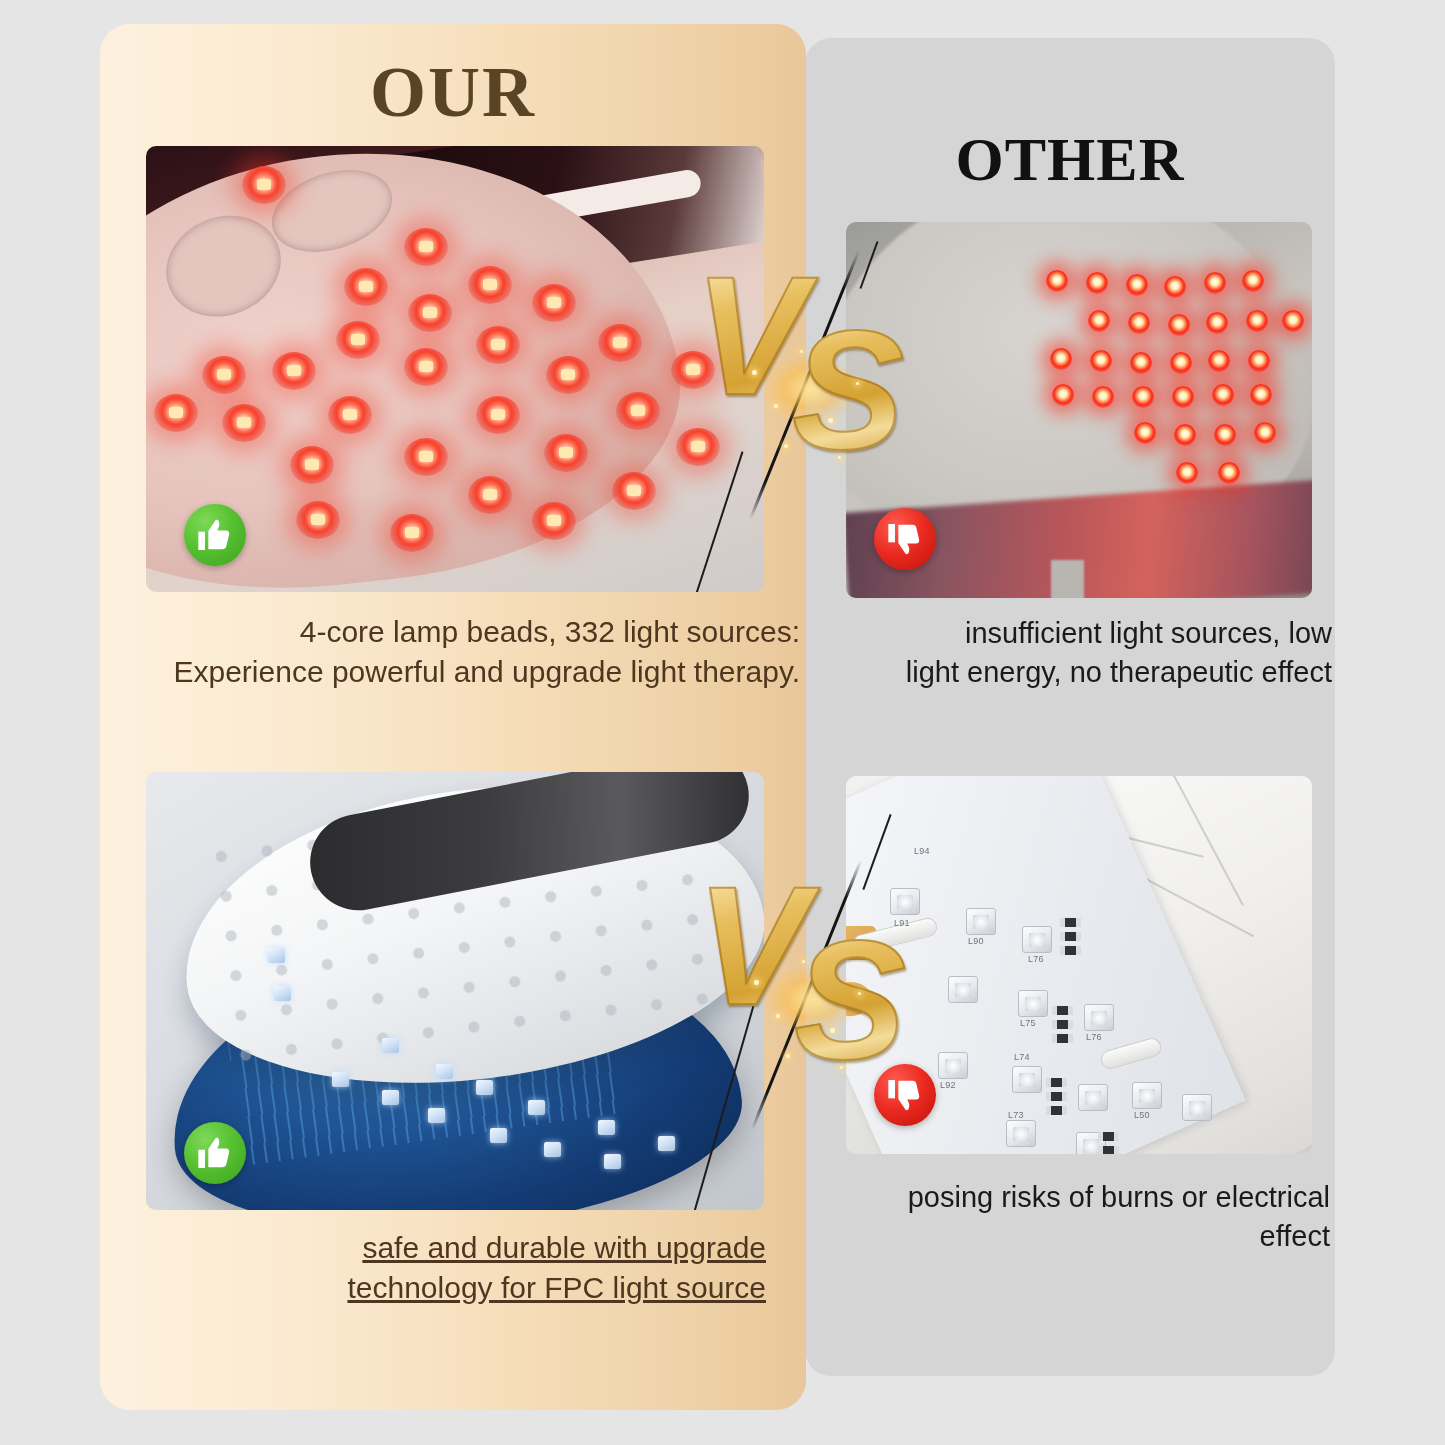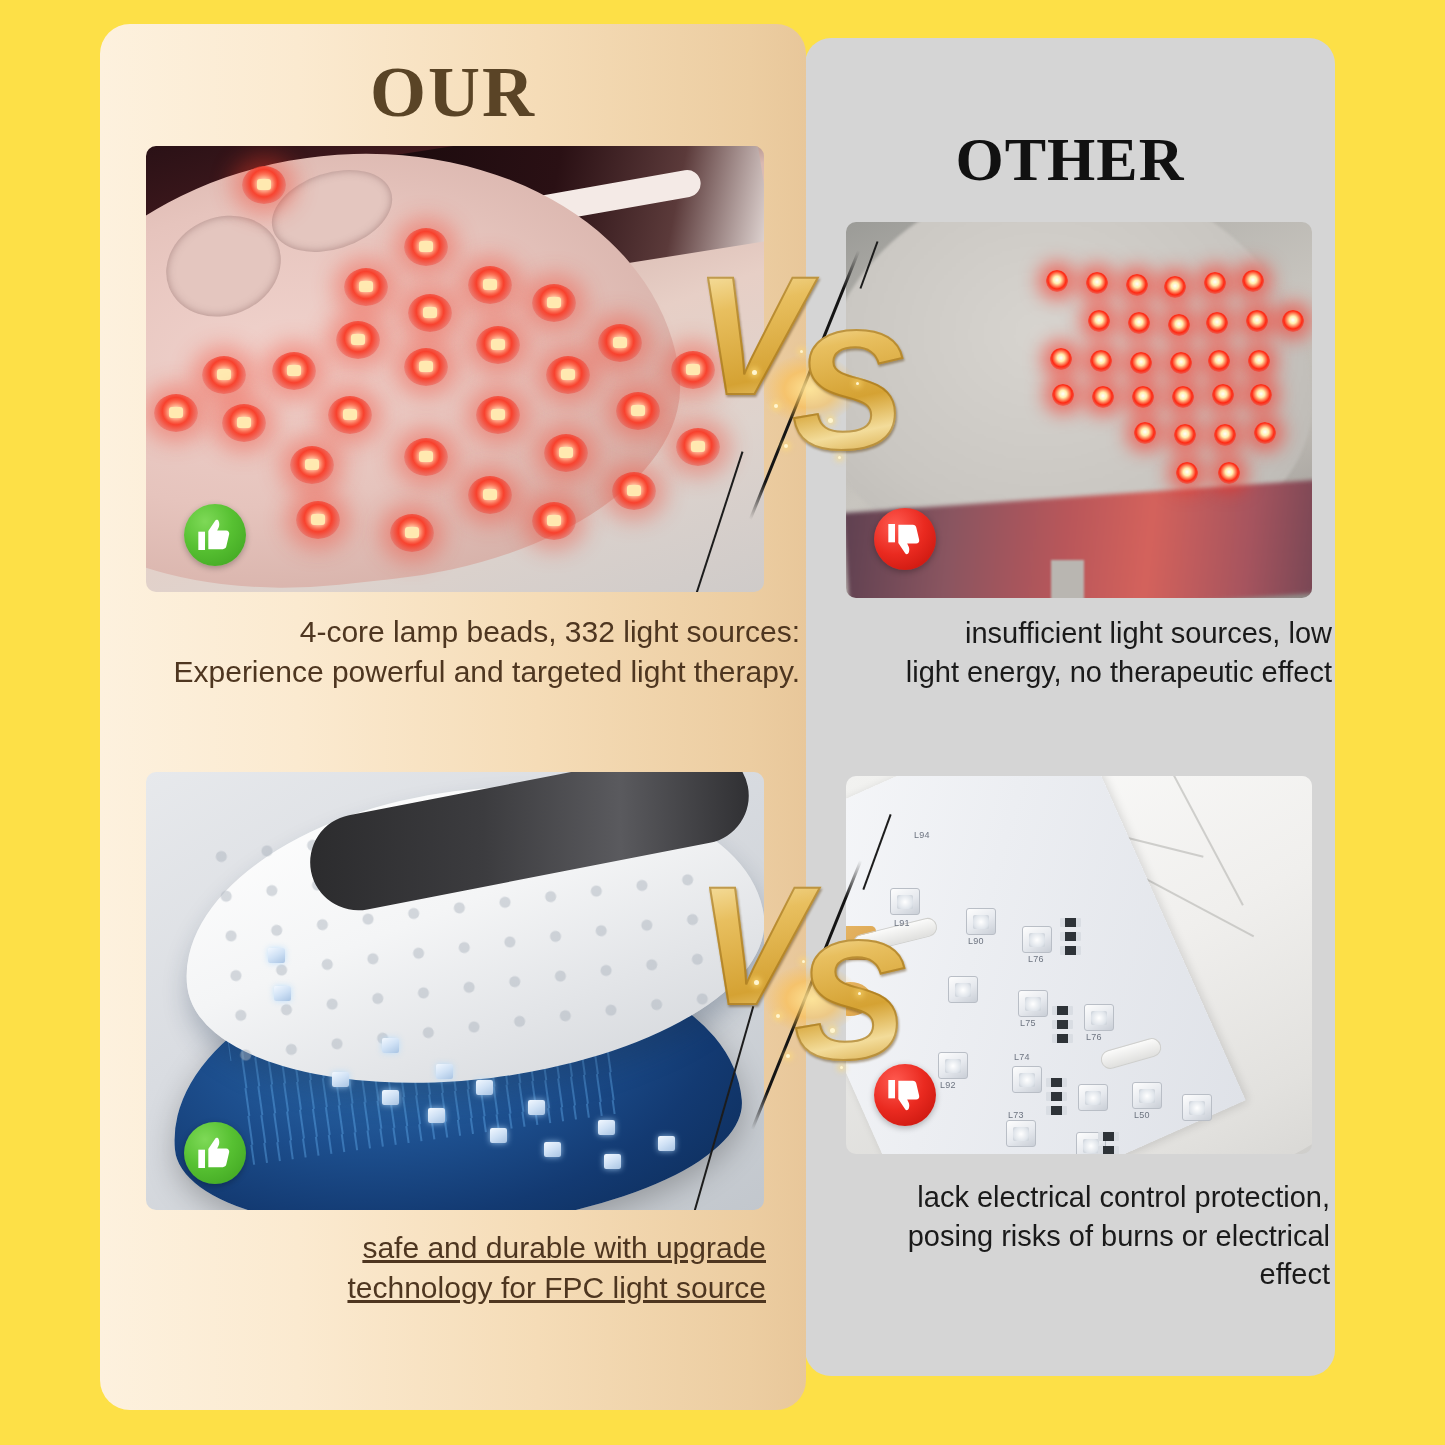"OUR" .stage { background: #fde047 -> #e5e5e5 }
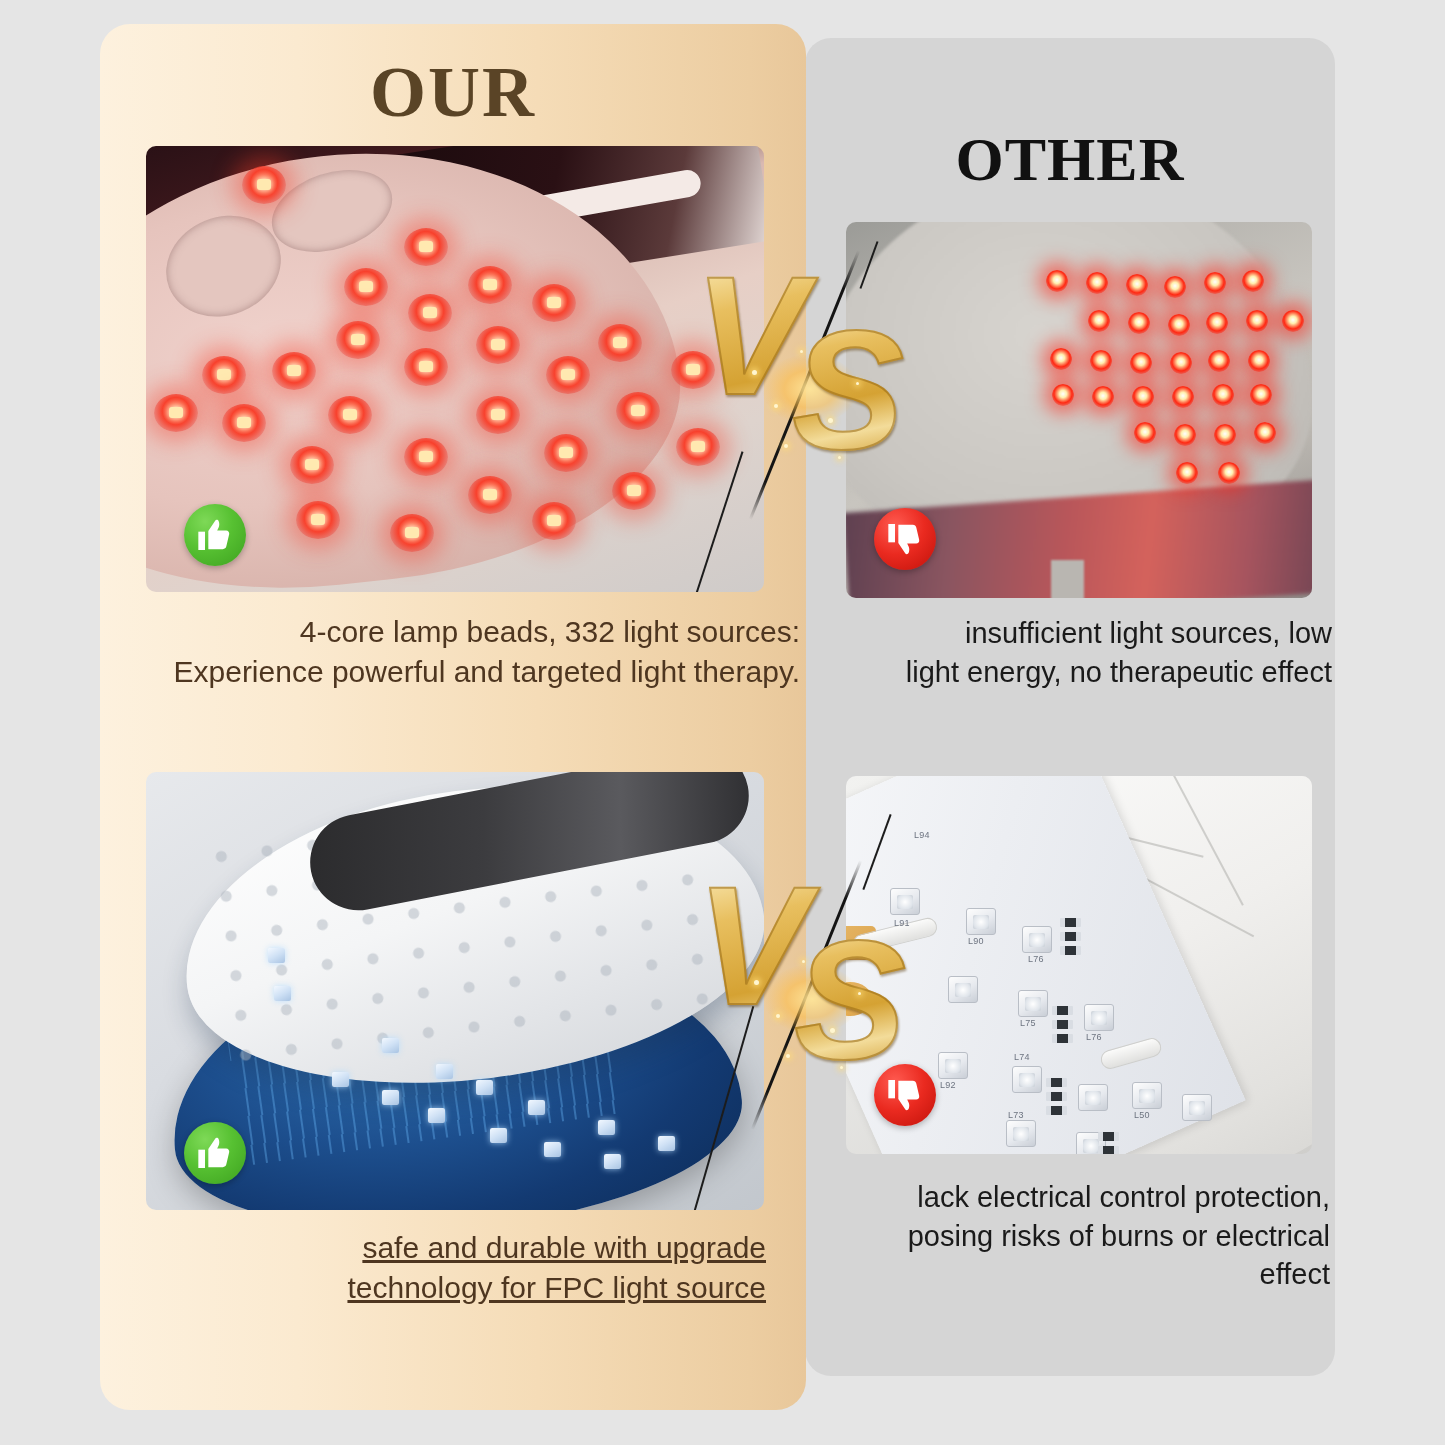"Experience powerful and targeted light" span.line { text: targeted -> upgrade }
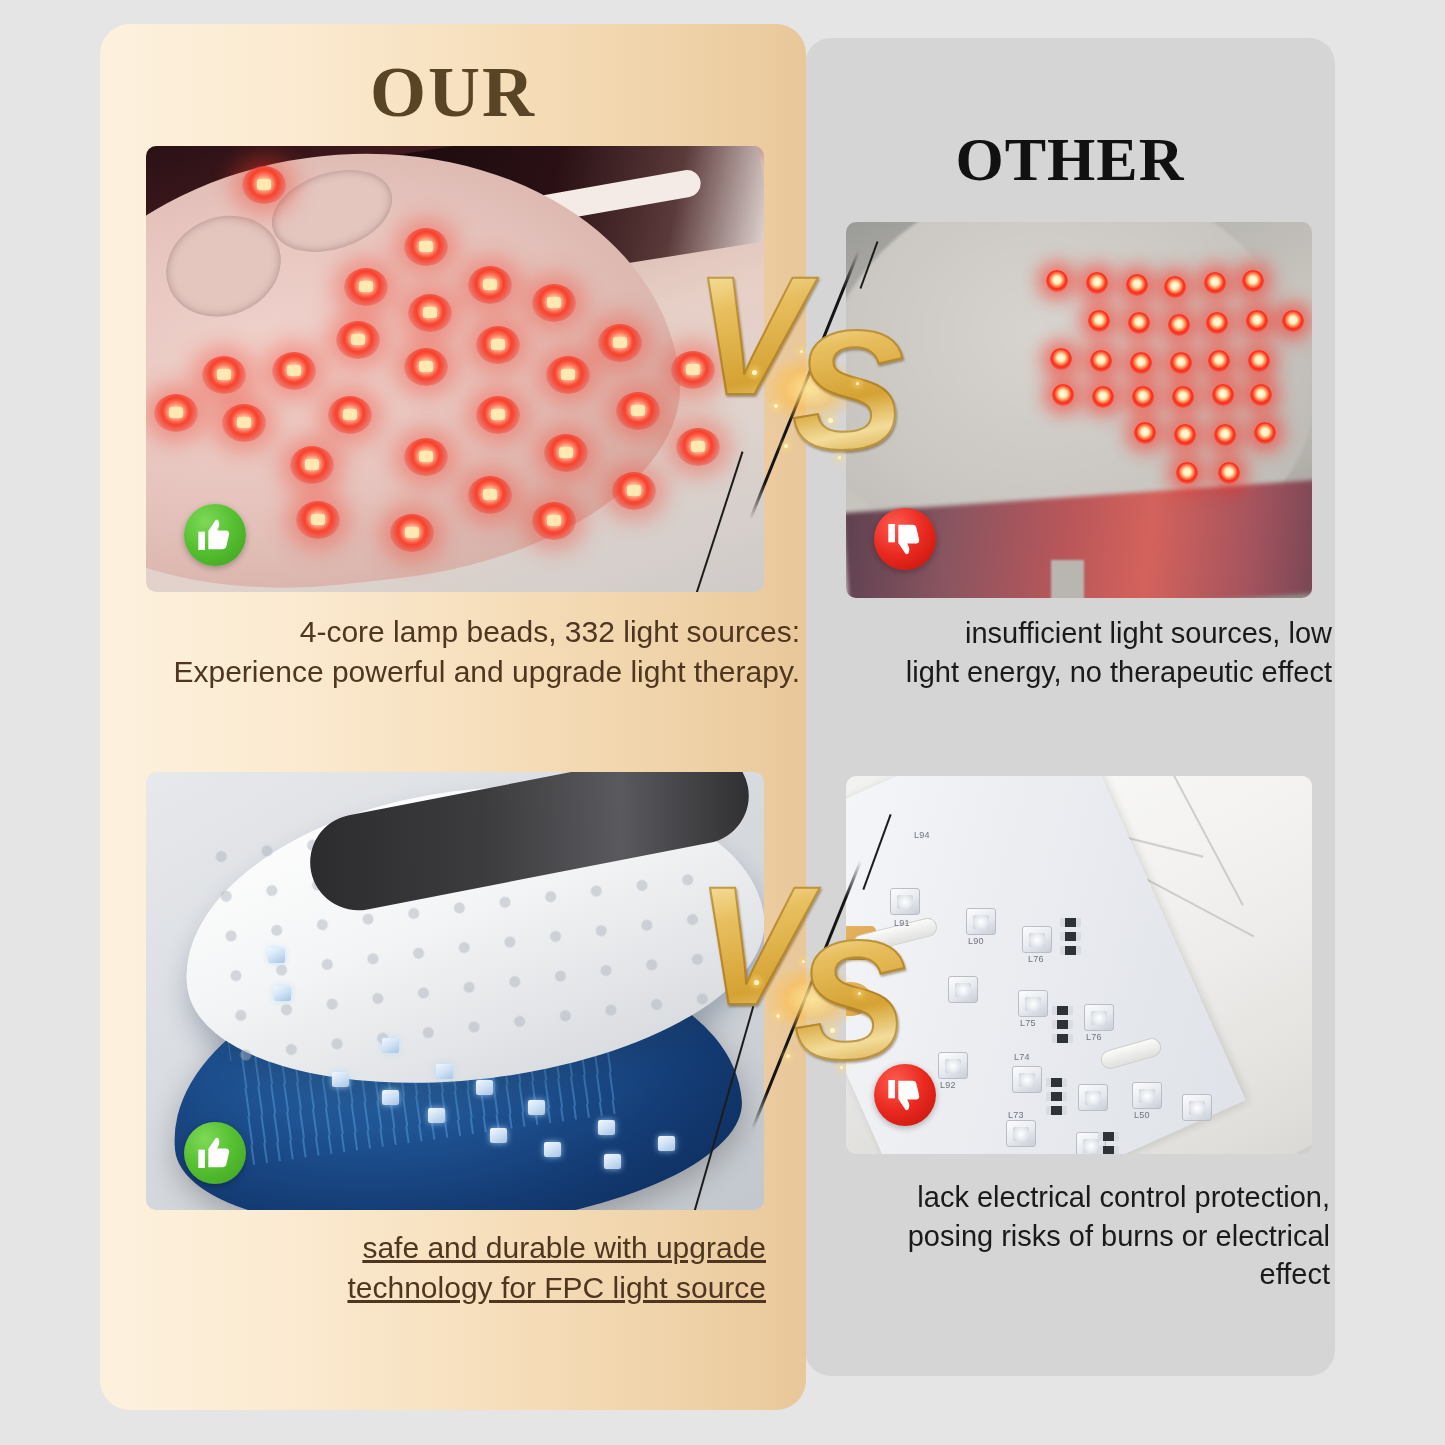"L94" span.smd-label { top: 54px -> 70px }
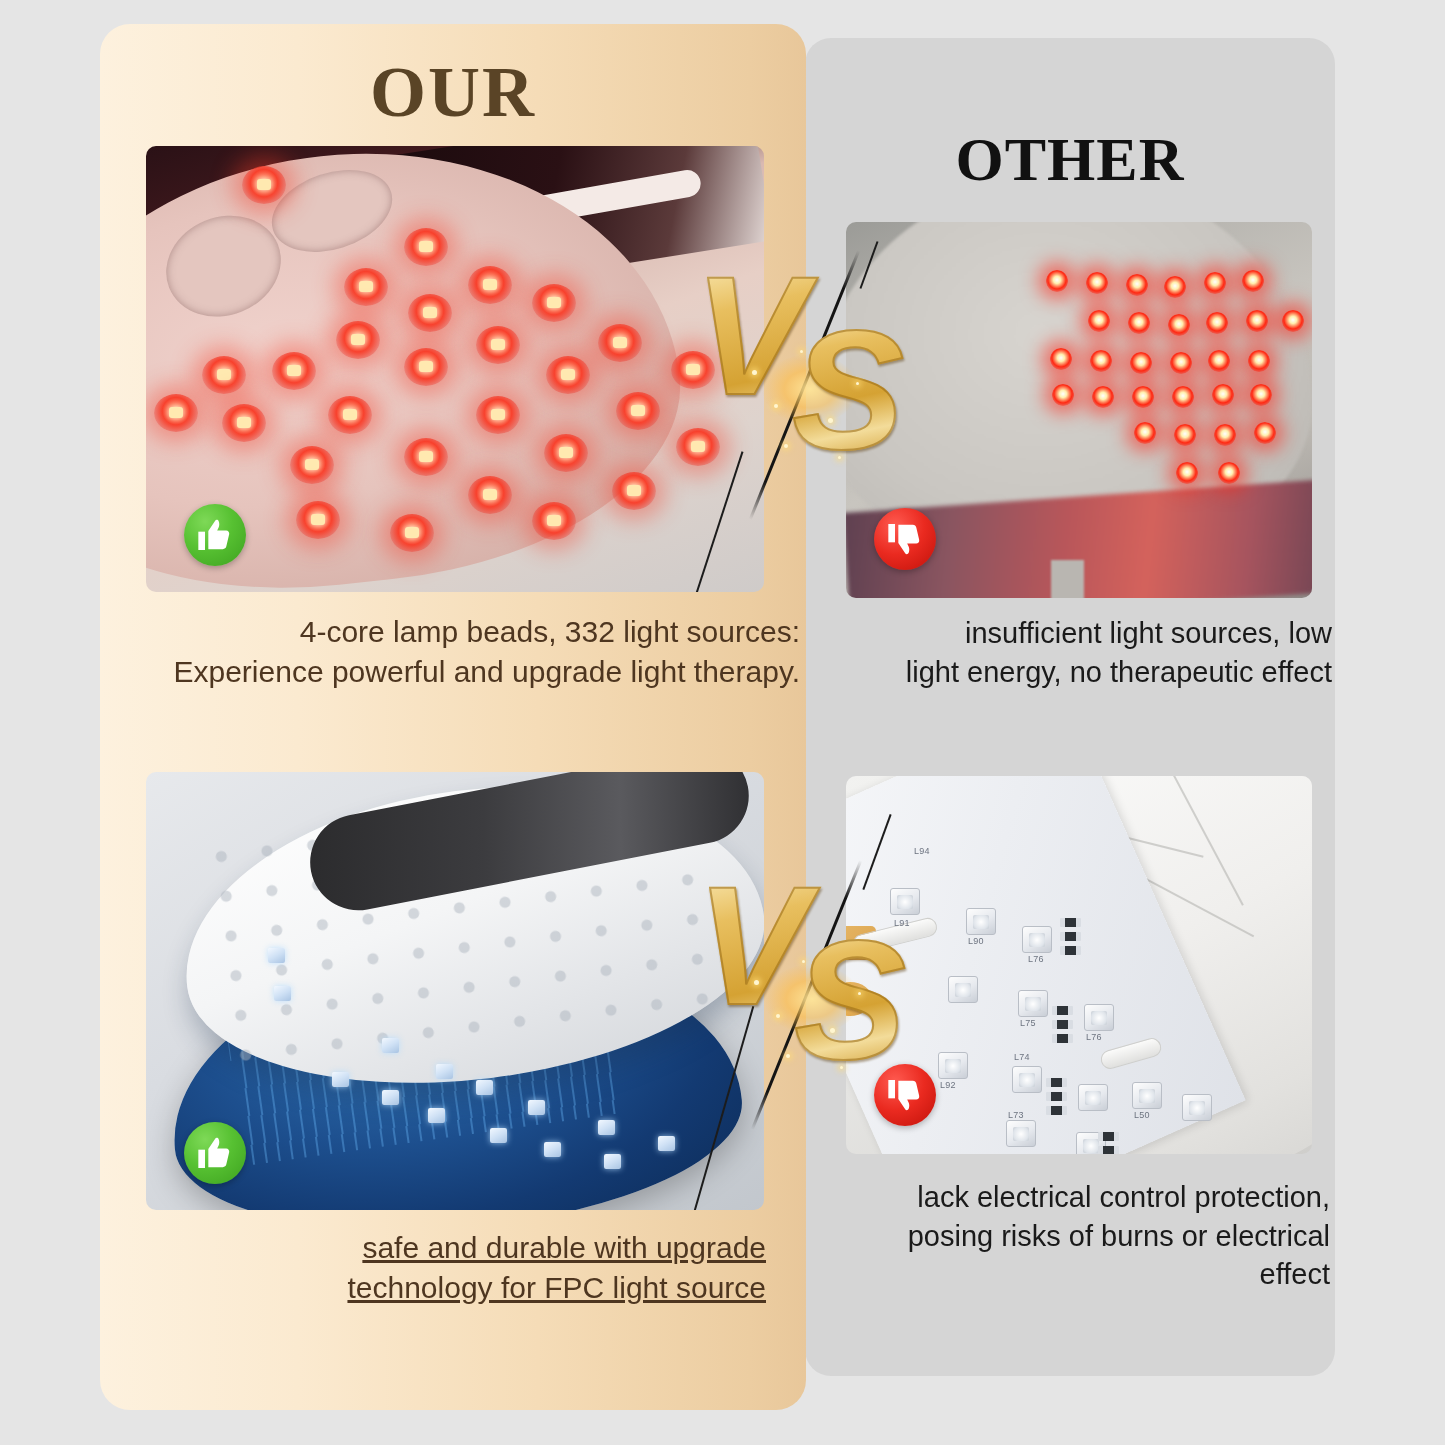"lack electrical control protection," span.line { html: <span>lack electrical control protection,</span> -> none }
